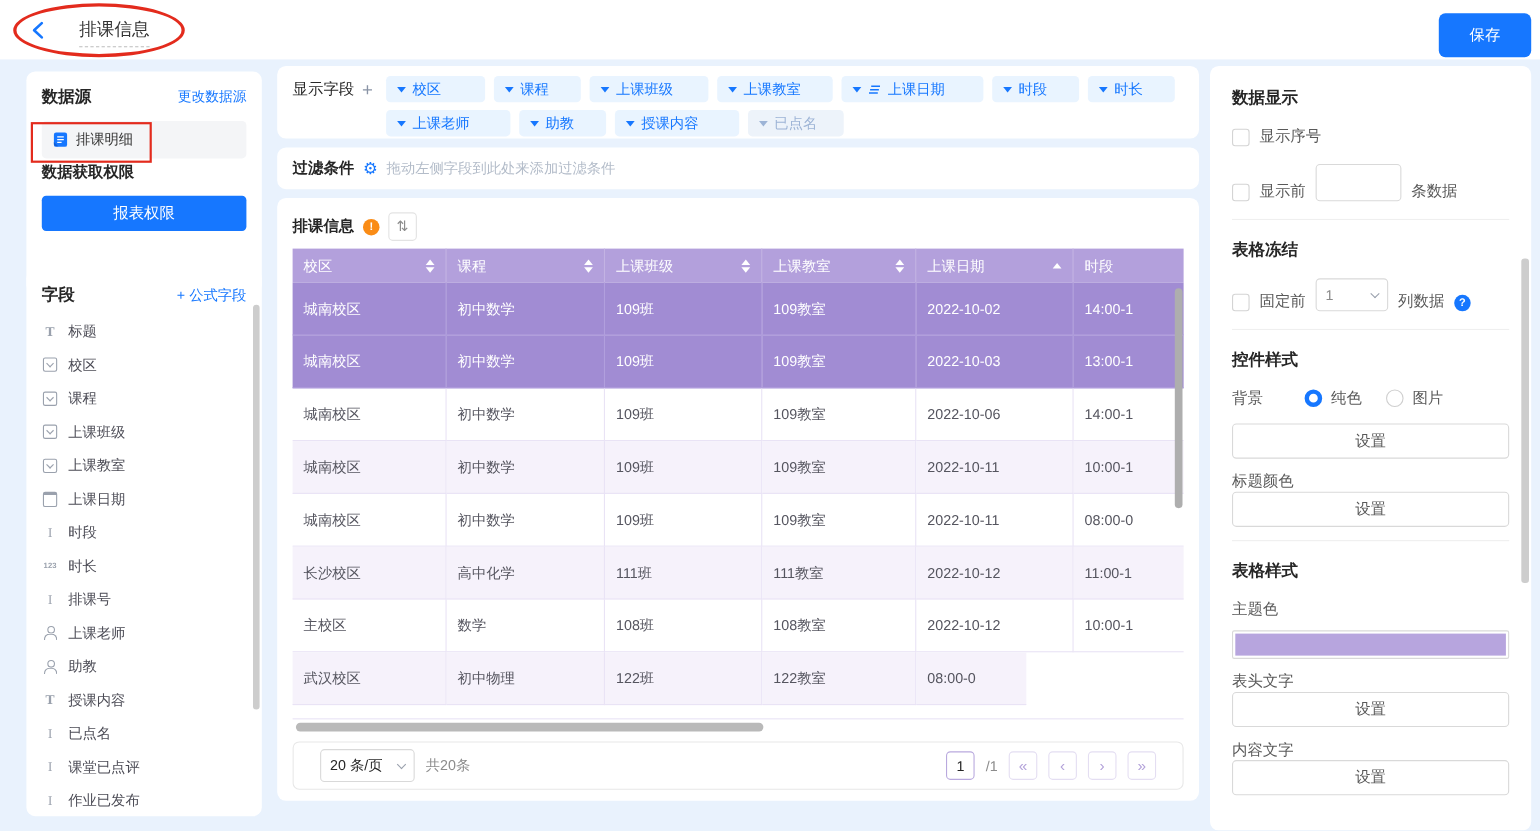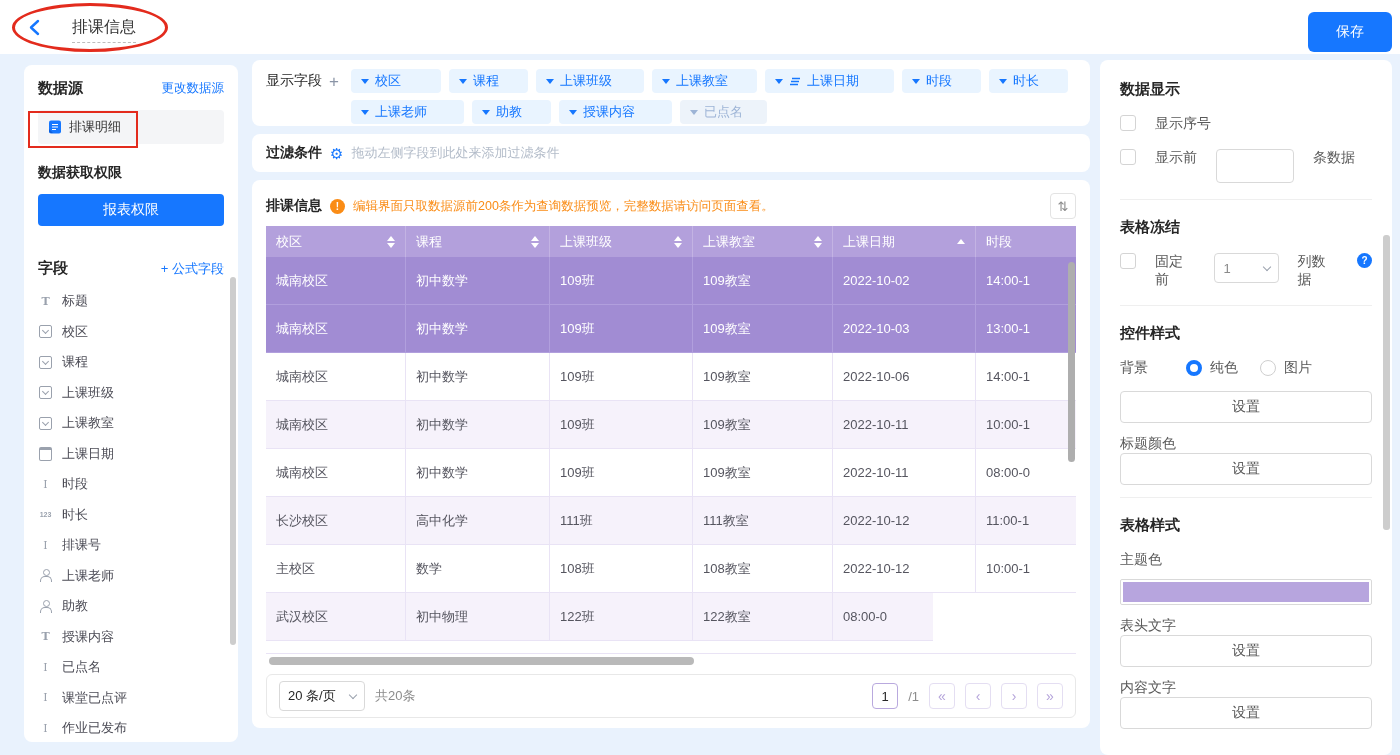"显示序号" .chk-row { align-items: flex-start -> flex-end; gap: 19px -> 9px }
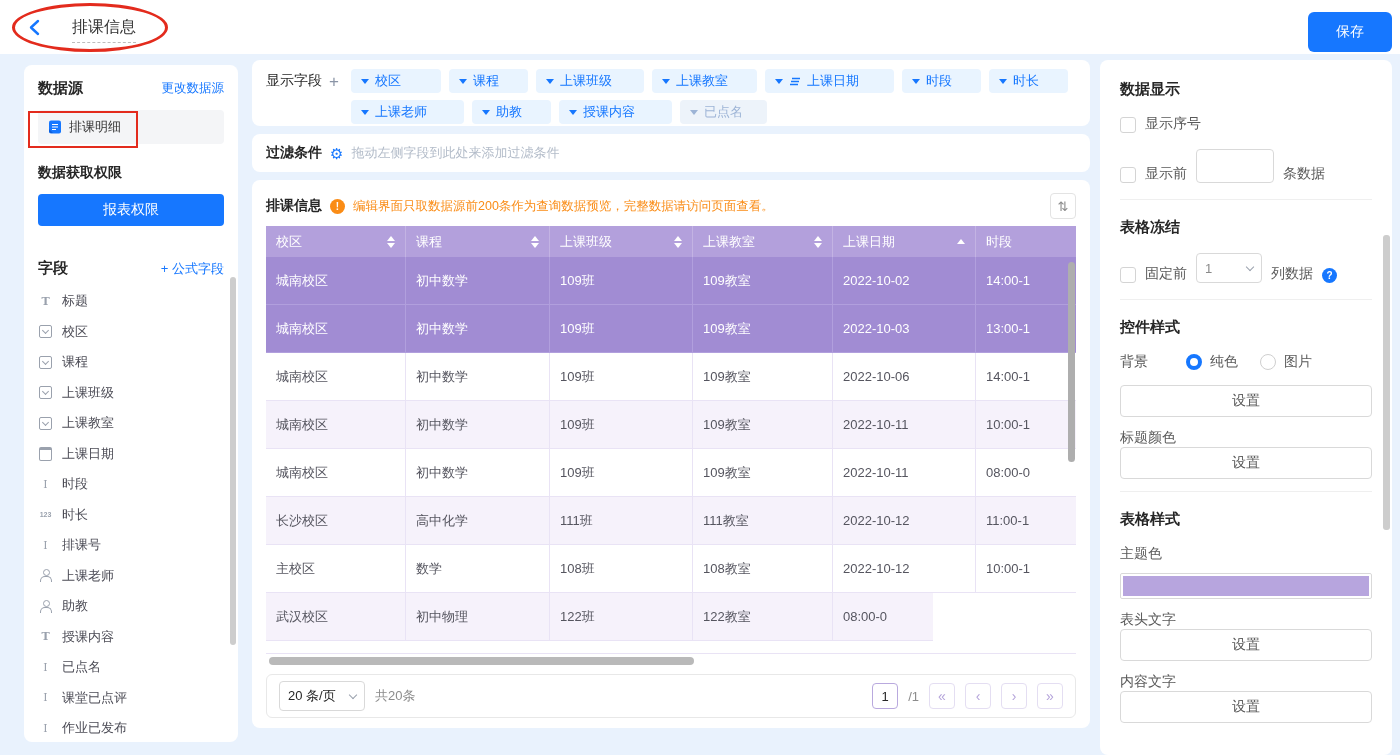"数据获取权限" .perm-h { margin-top: 20px -> 4px }
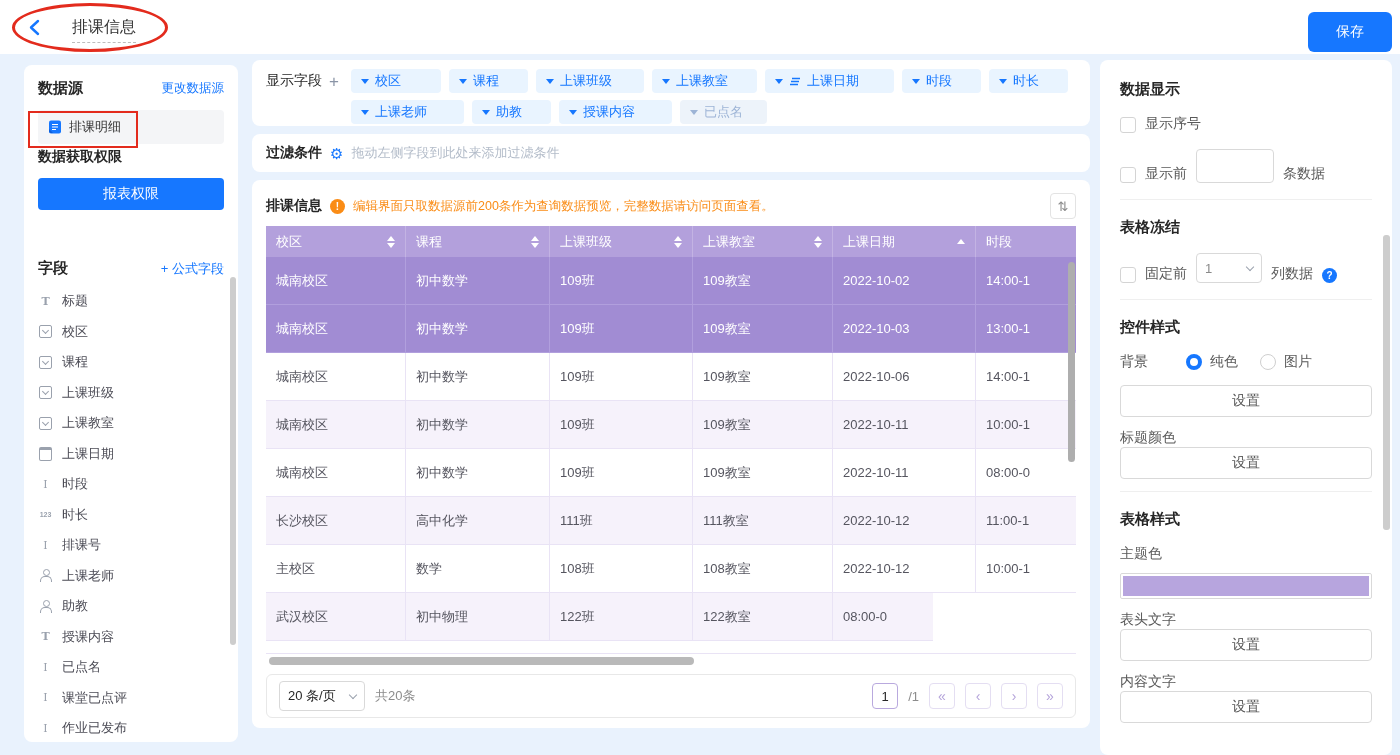"编辑界面只取数据源前200条作为查询数据预览，完整数据请访问页面查看。" span.warn-text { html: <span>编辑界面只取数据源前200条作为查询数据预览，完整数据请访问页面查看。</span> -> none }
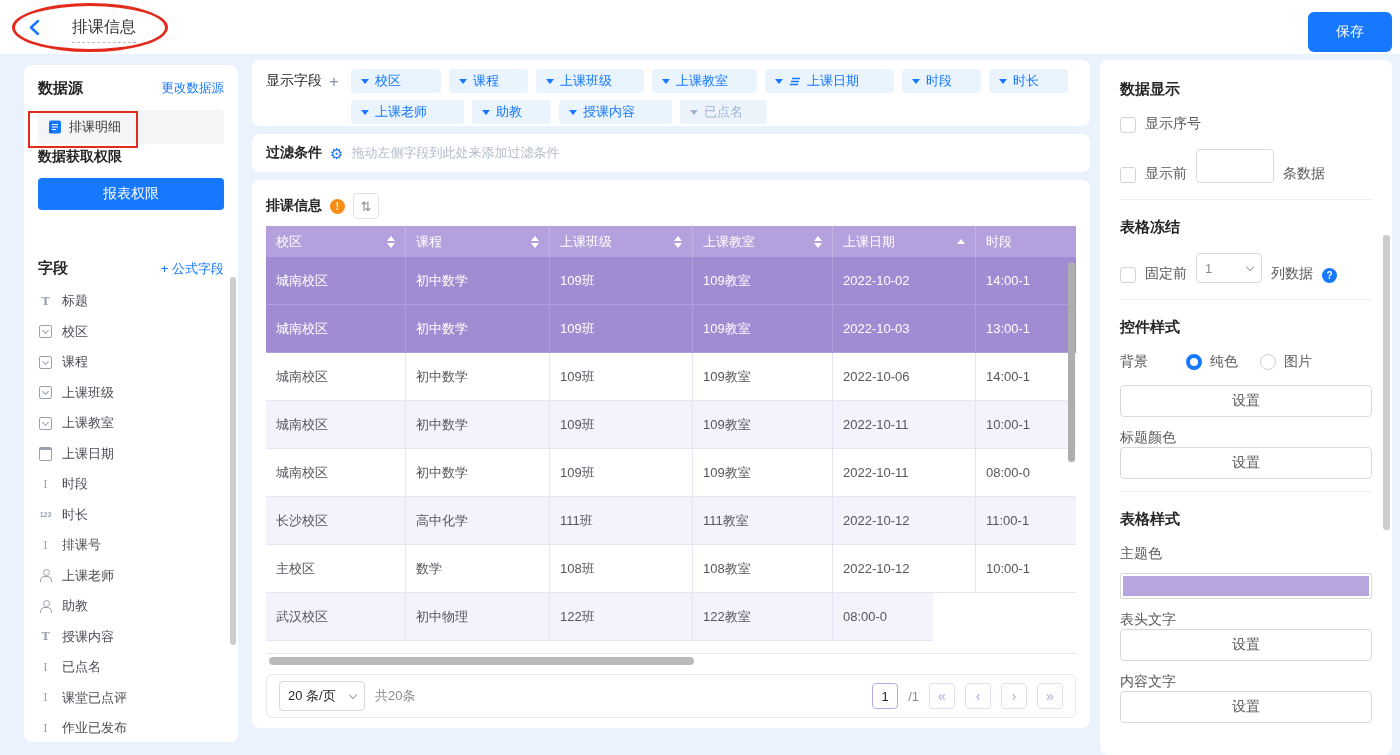"20 条/页" .pager { padding: 0 12px -> 0 24px }
